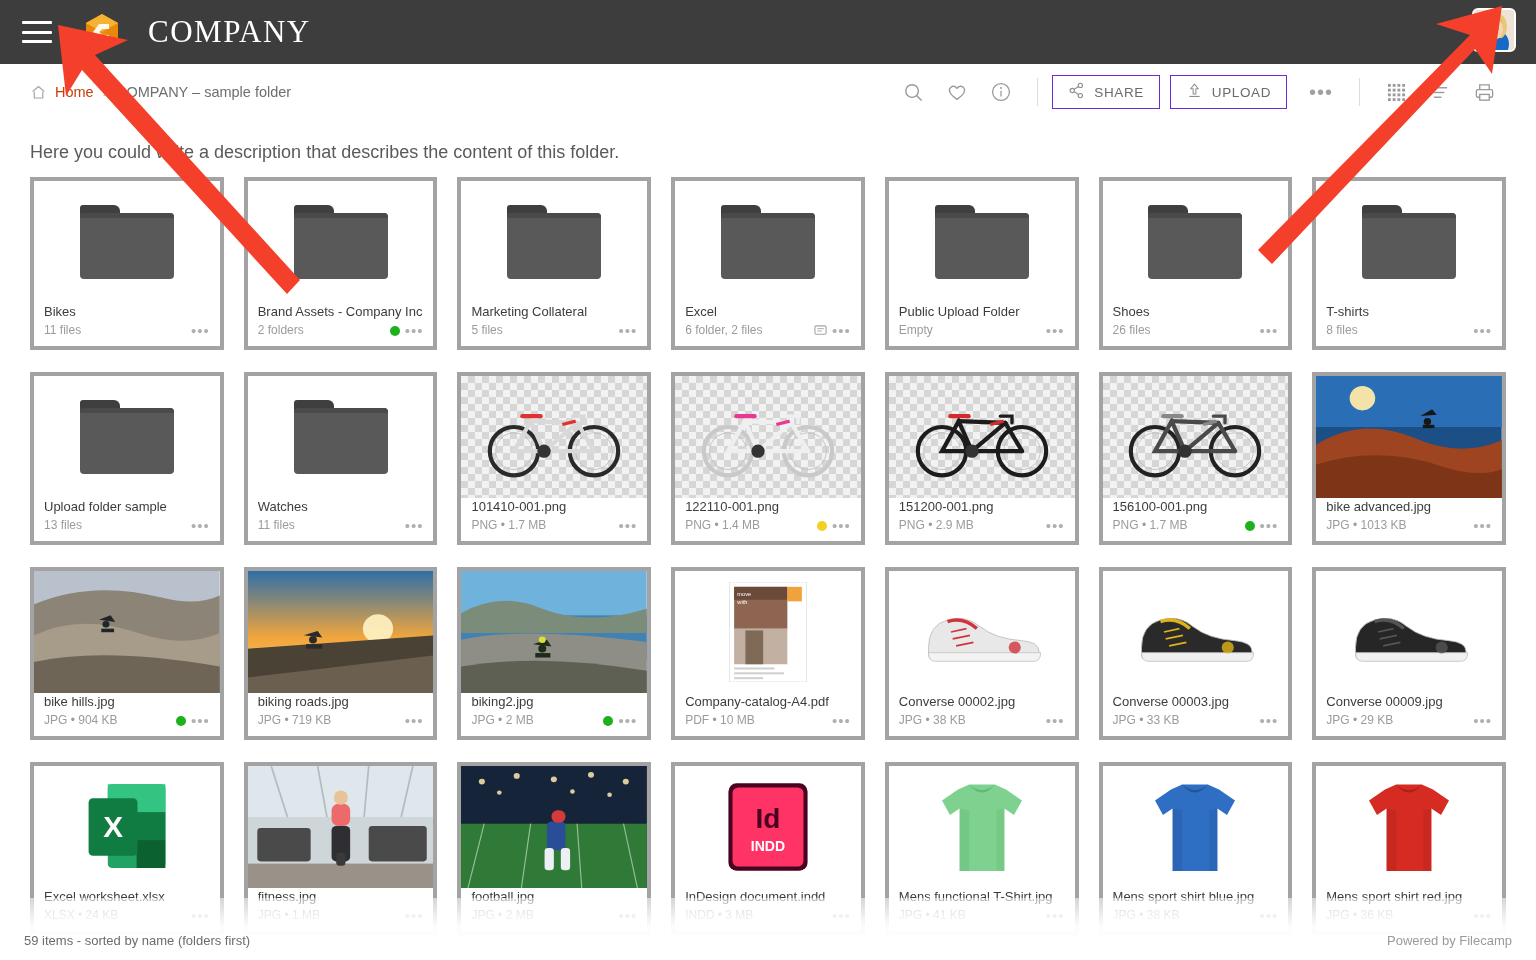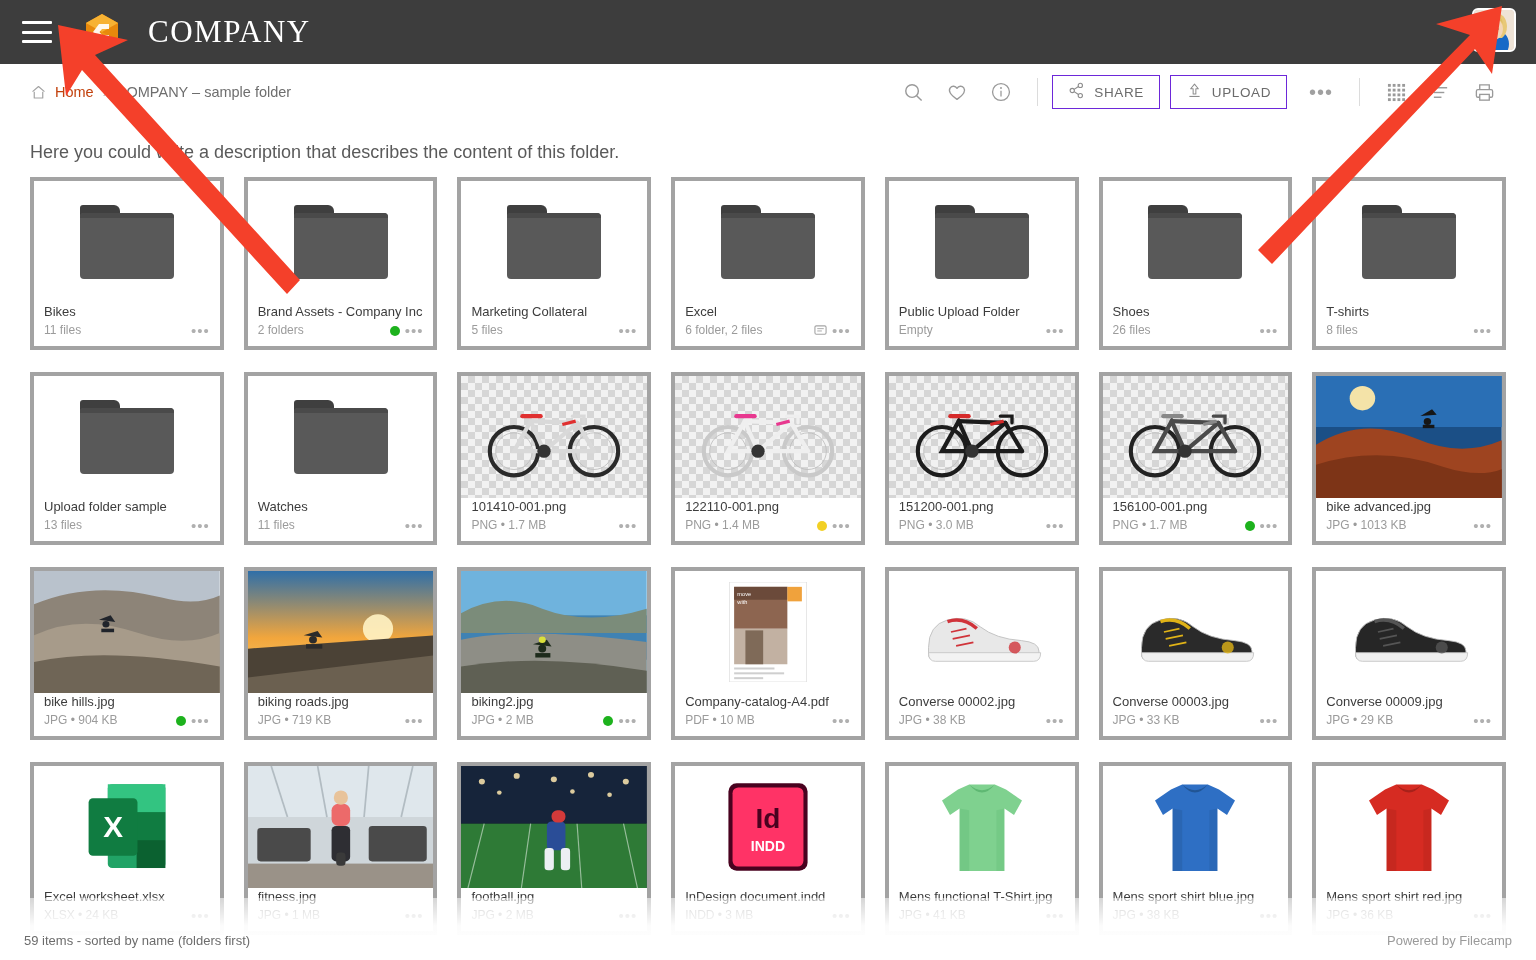"PNG • 3.0 MB" span { text: 3.0 -> 2.9 }
